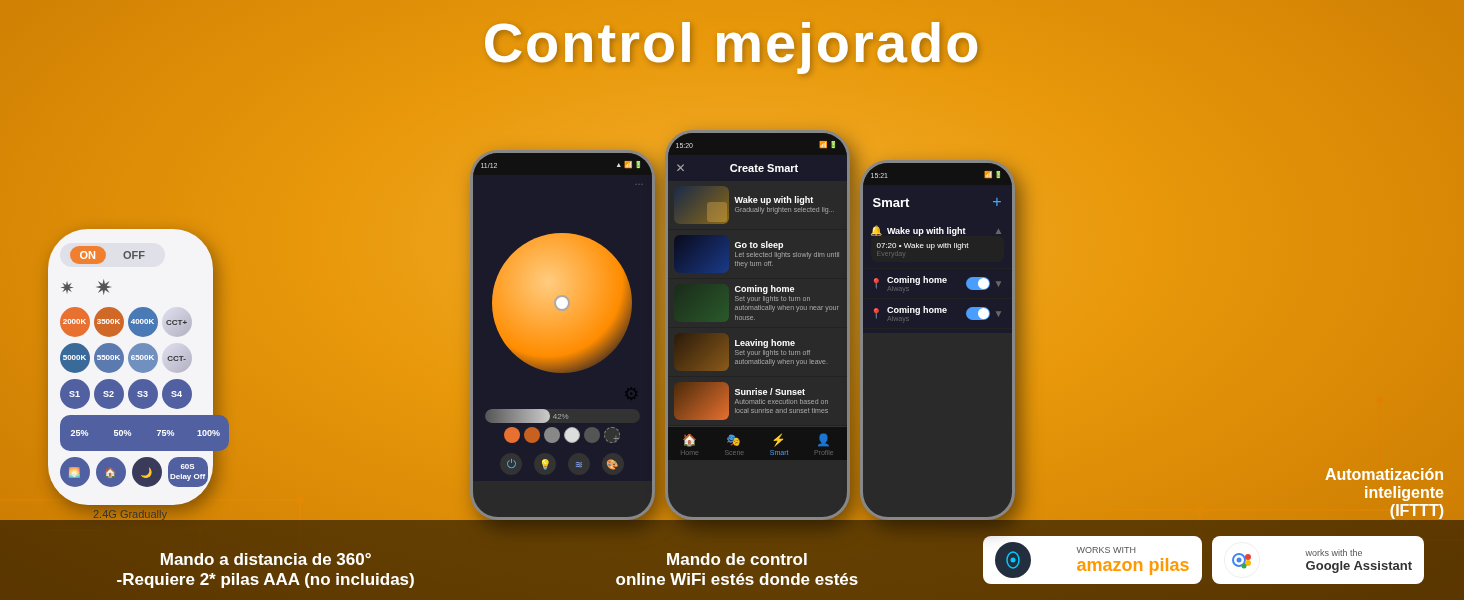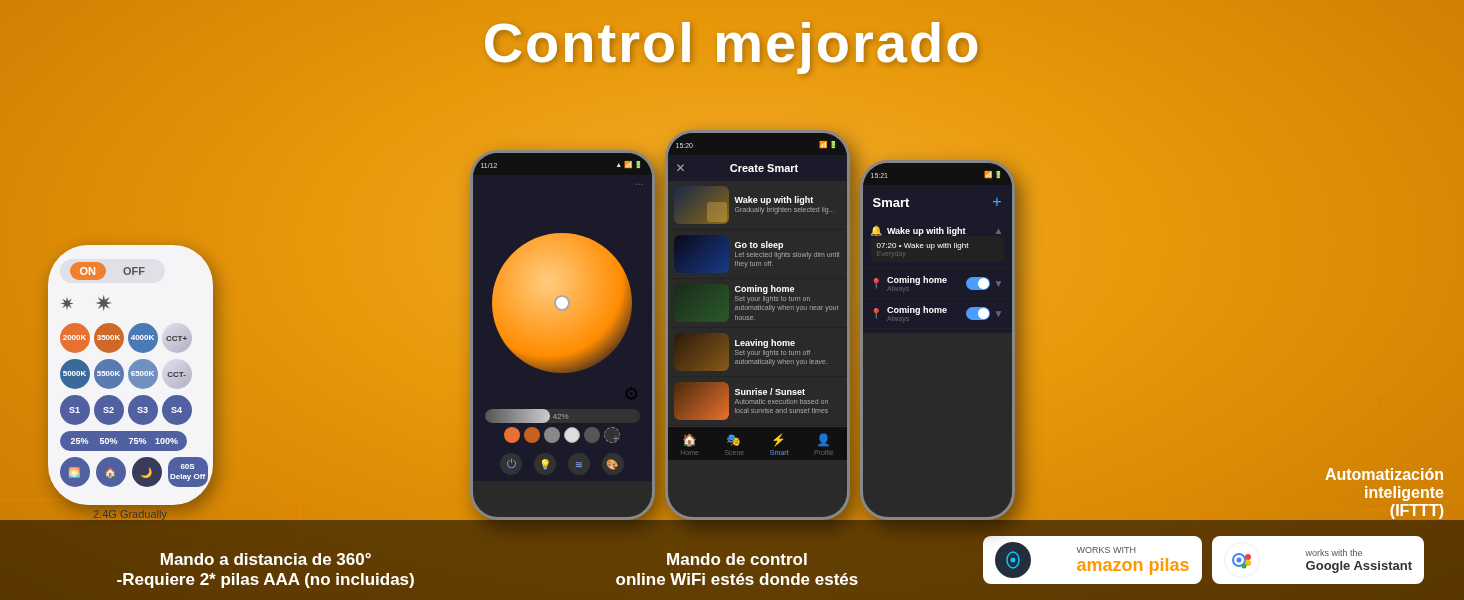"25%" .percent-row { gap: 5px -> 19px; padding: 5px 8px -> 13px 8px }
